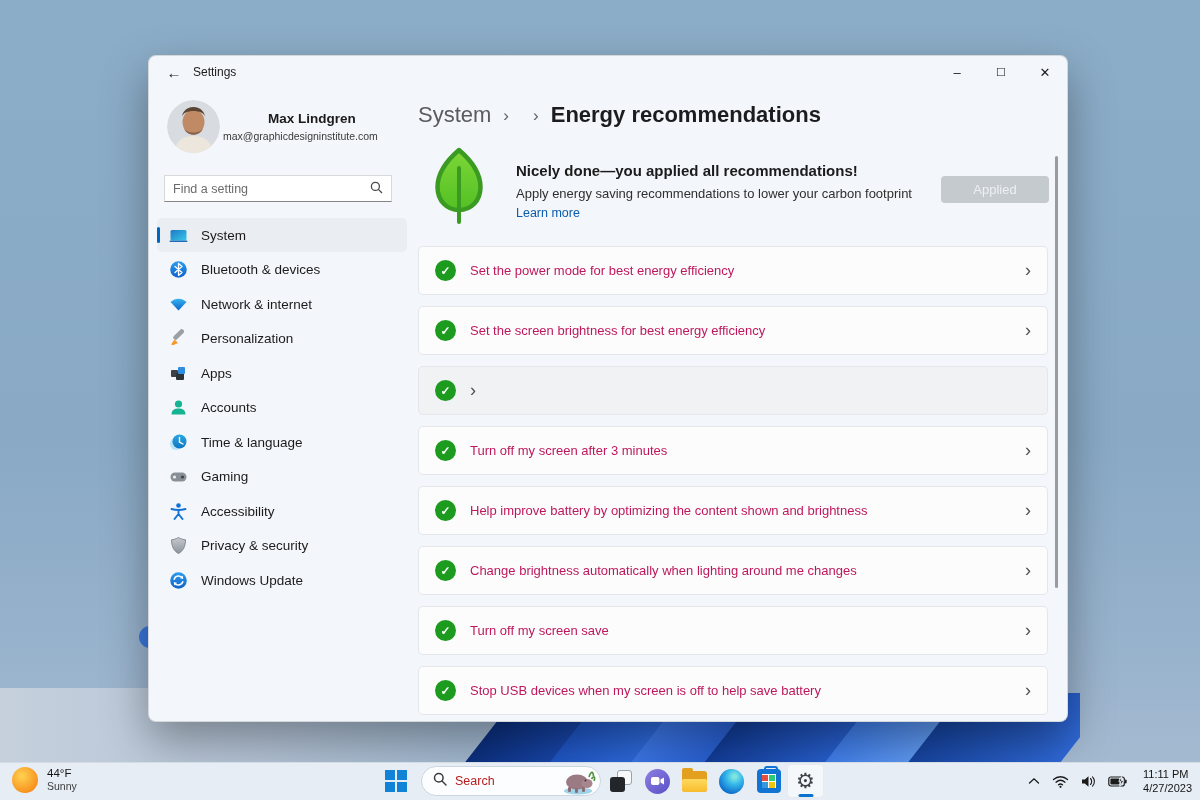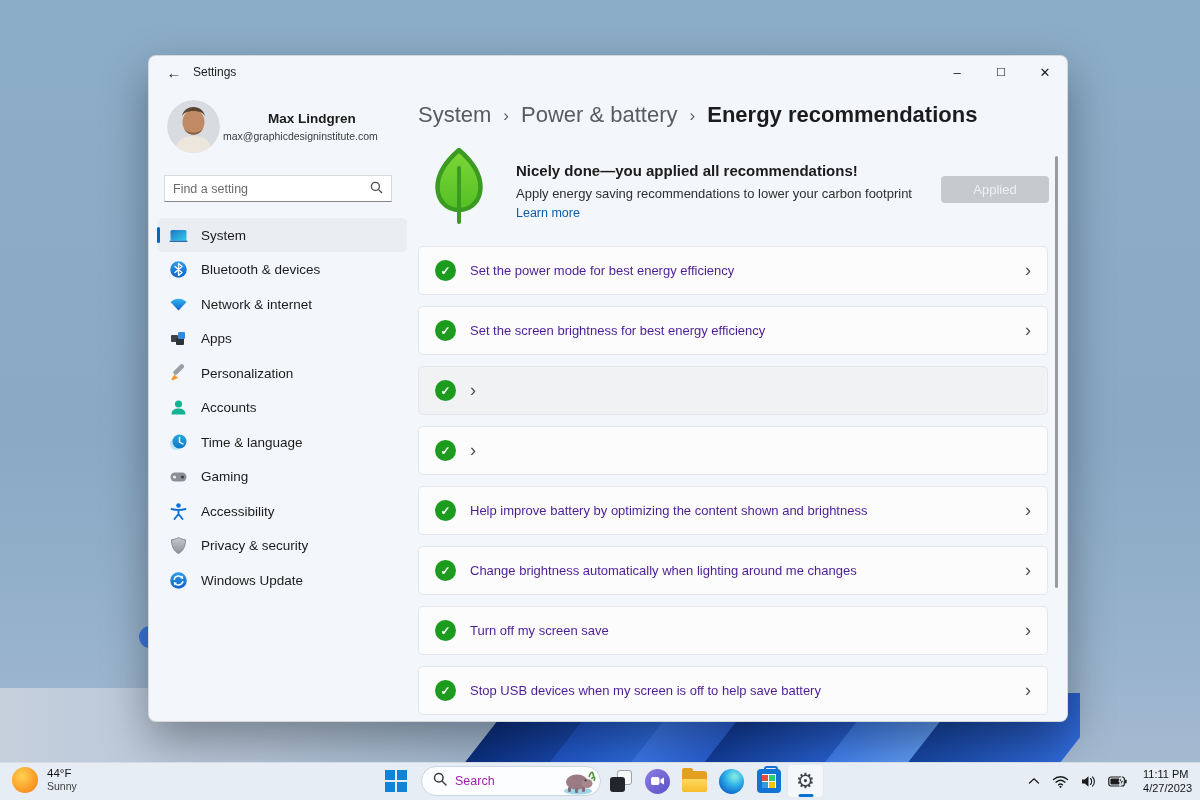"Power & battery" span { html: <span>Power &amp; battery</span> -> none }
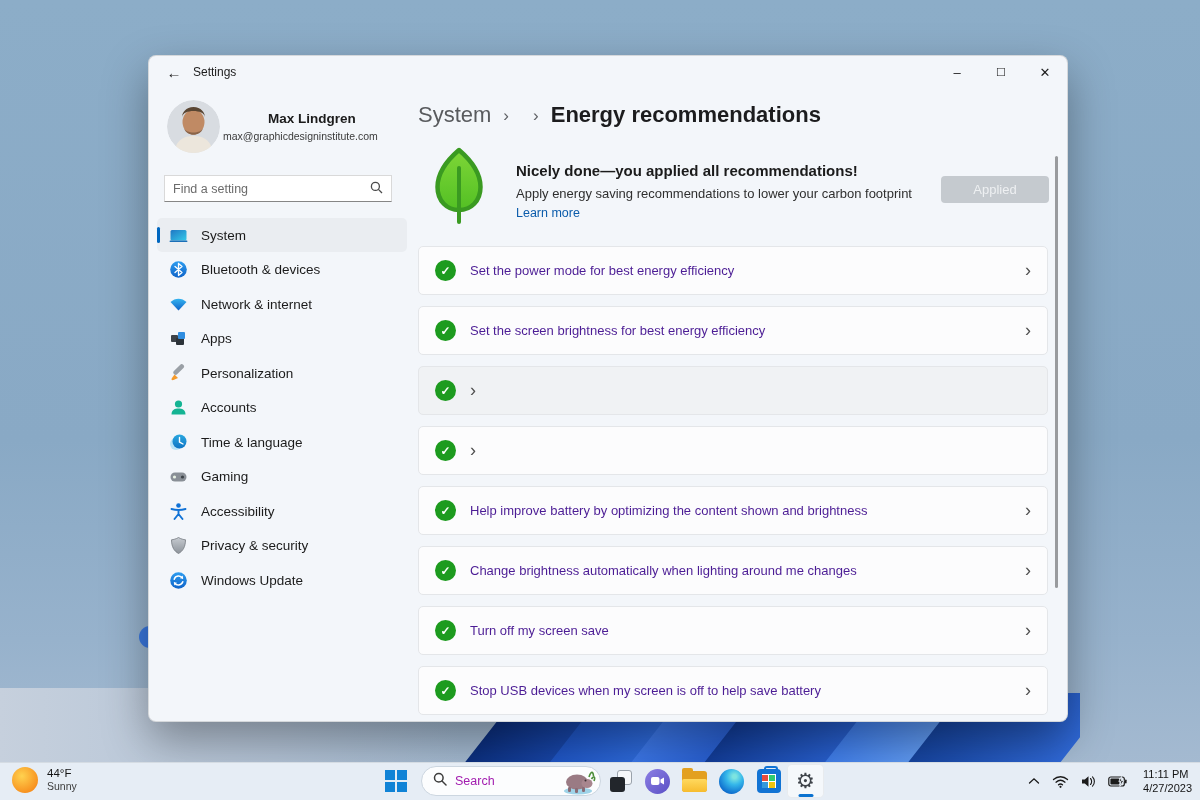"Set the power mode for" .card-label { color: #4c1d95 -> #be185d }
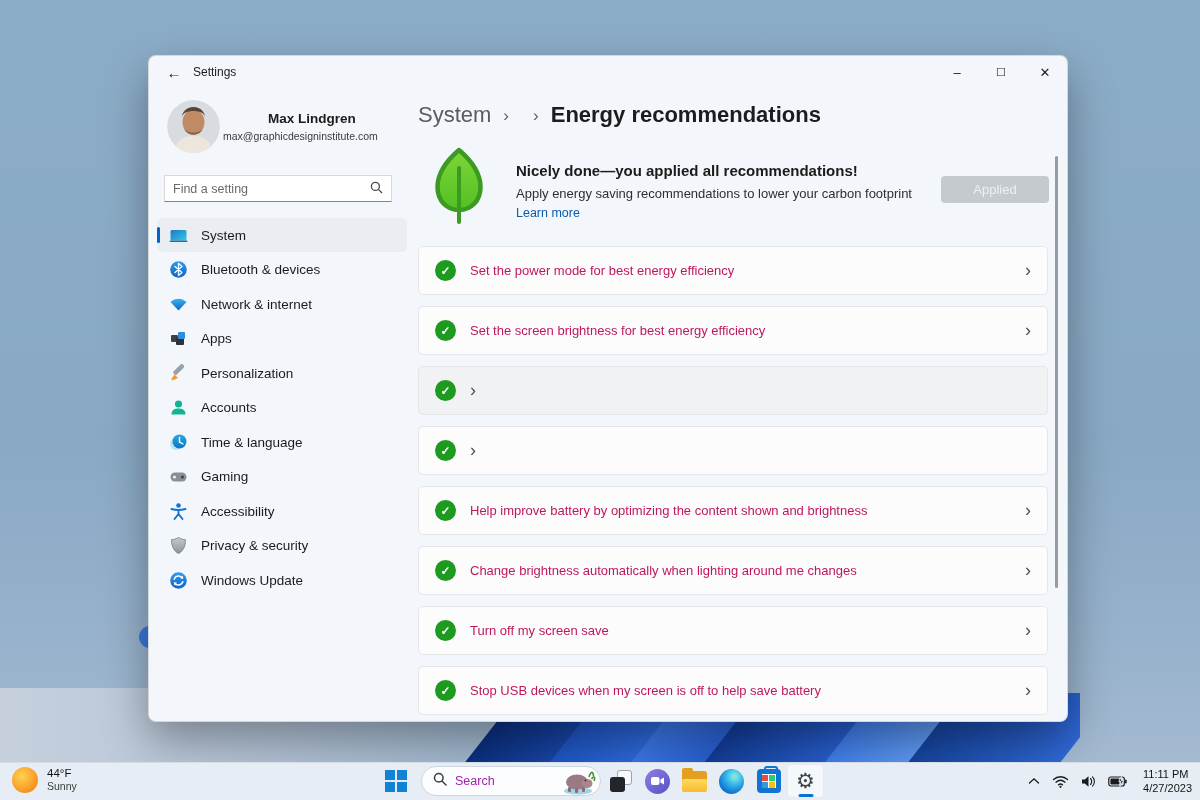"Apps" div.nav-item { order: before "Personalization" -> after "Personalization" }
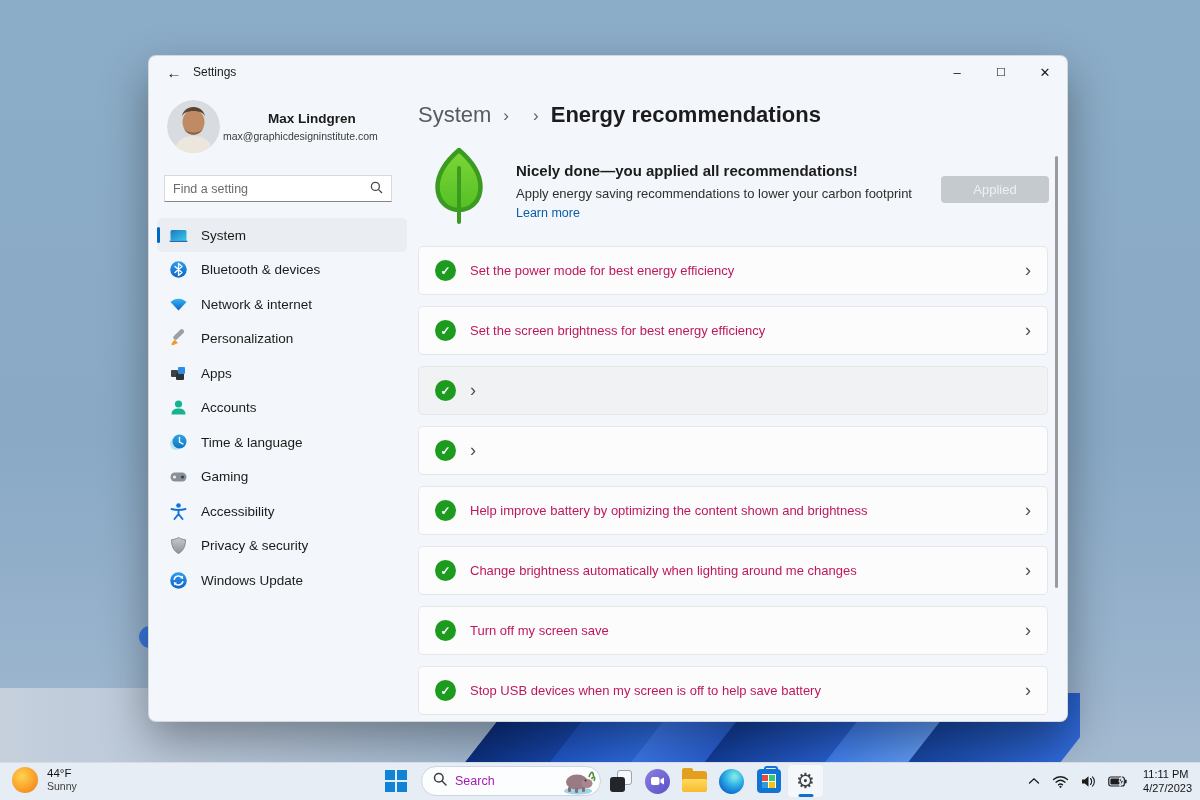"Turn off my screen after" span.card-label { html: none -> <span>Turn off my screen after 3 minutes</span> }
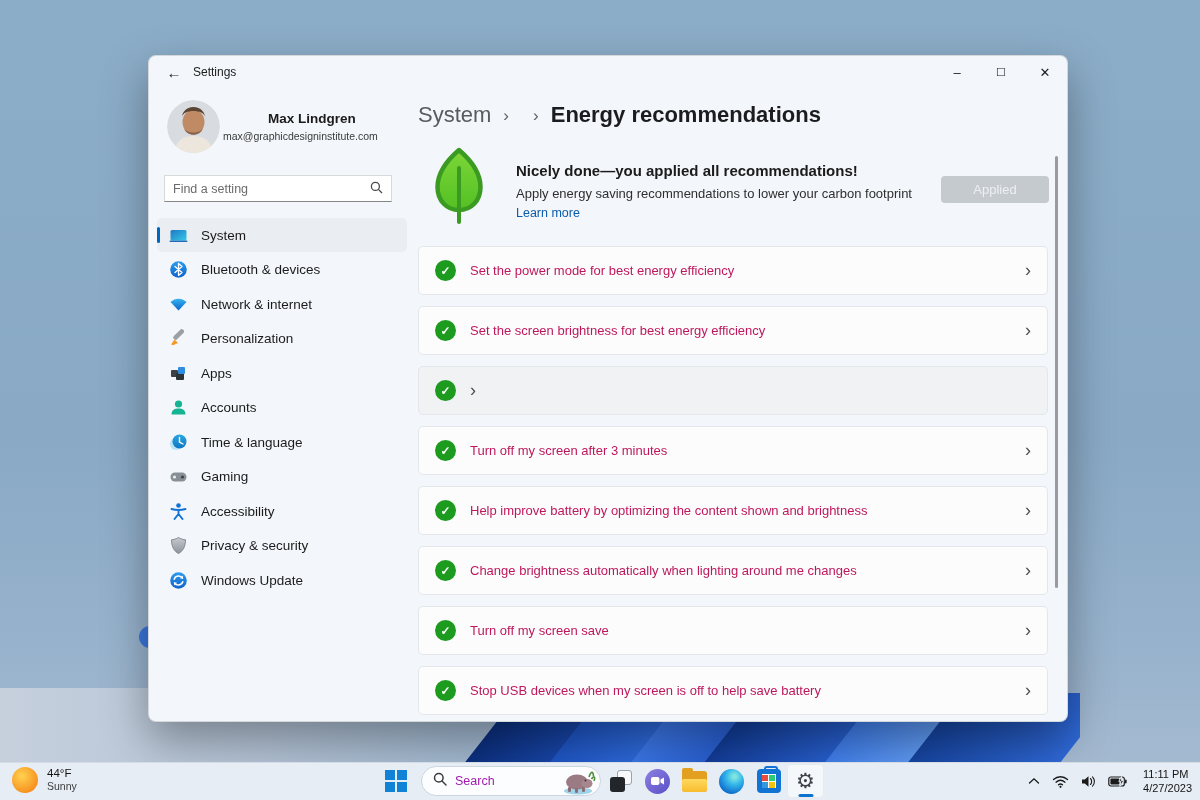"Search" .tb-search-text { color: #a21caf -> #b91c1c }
